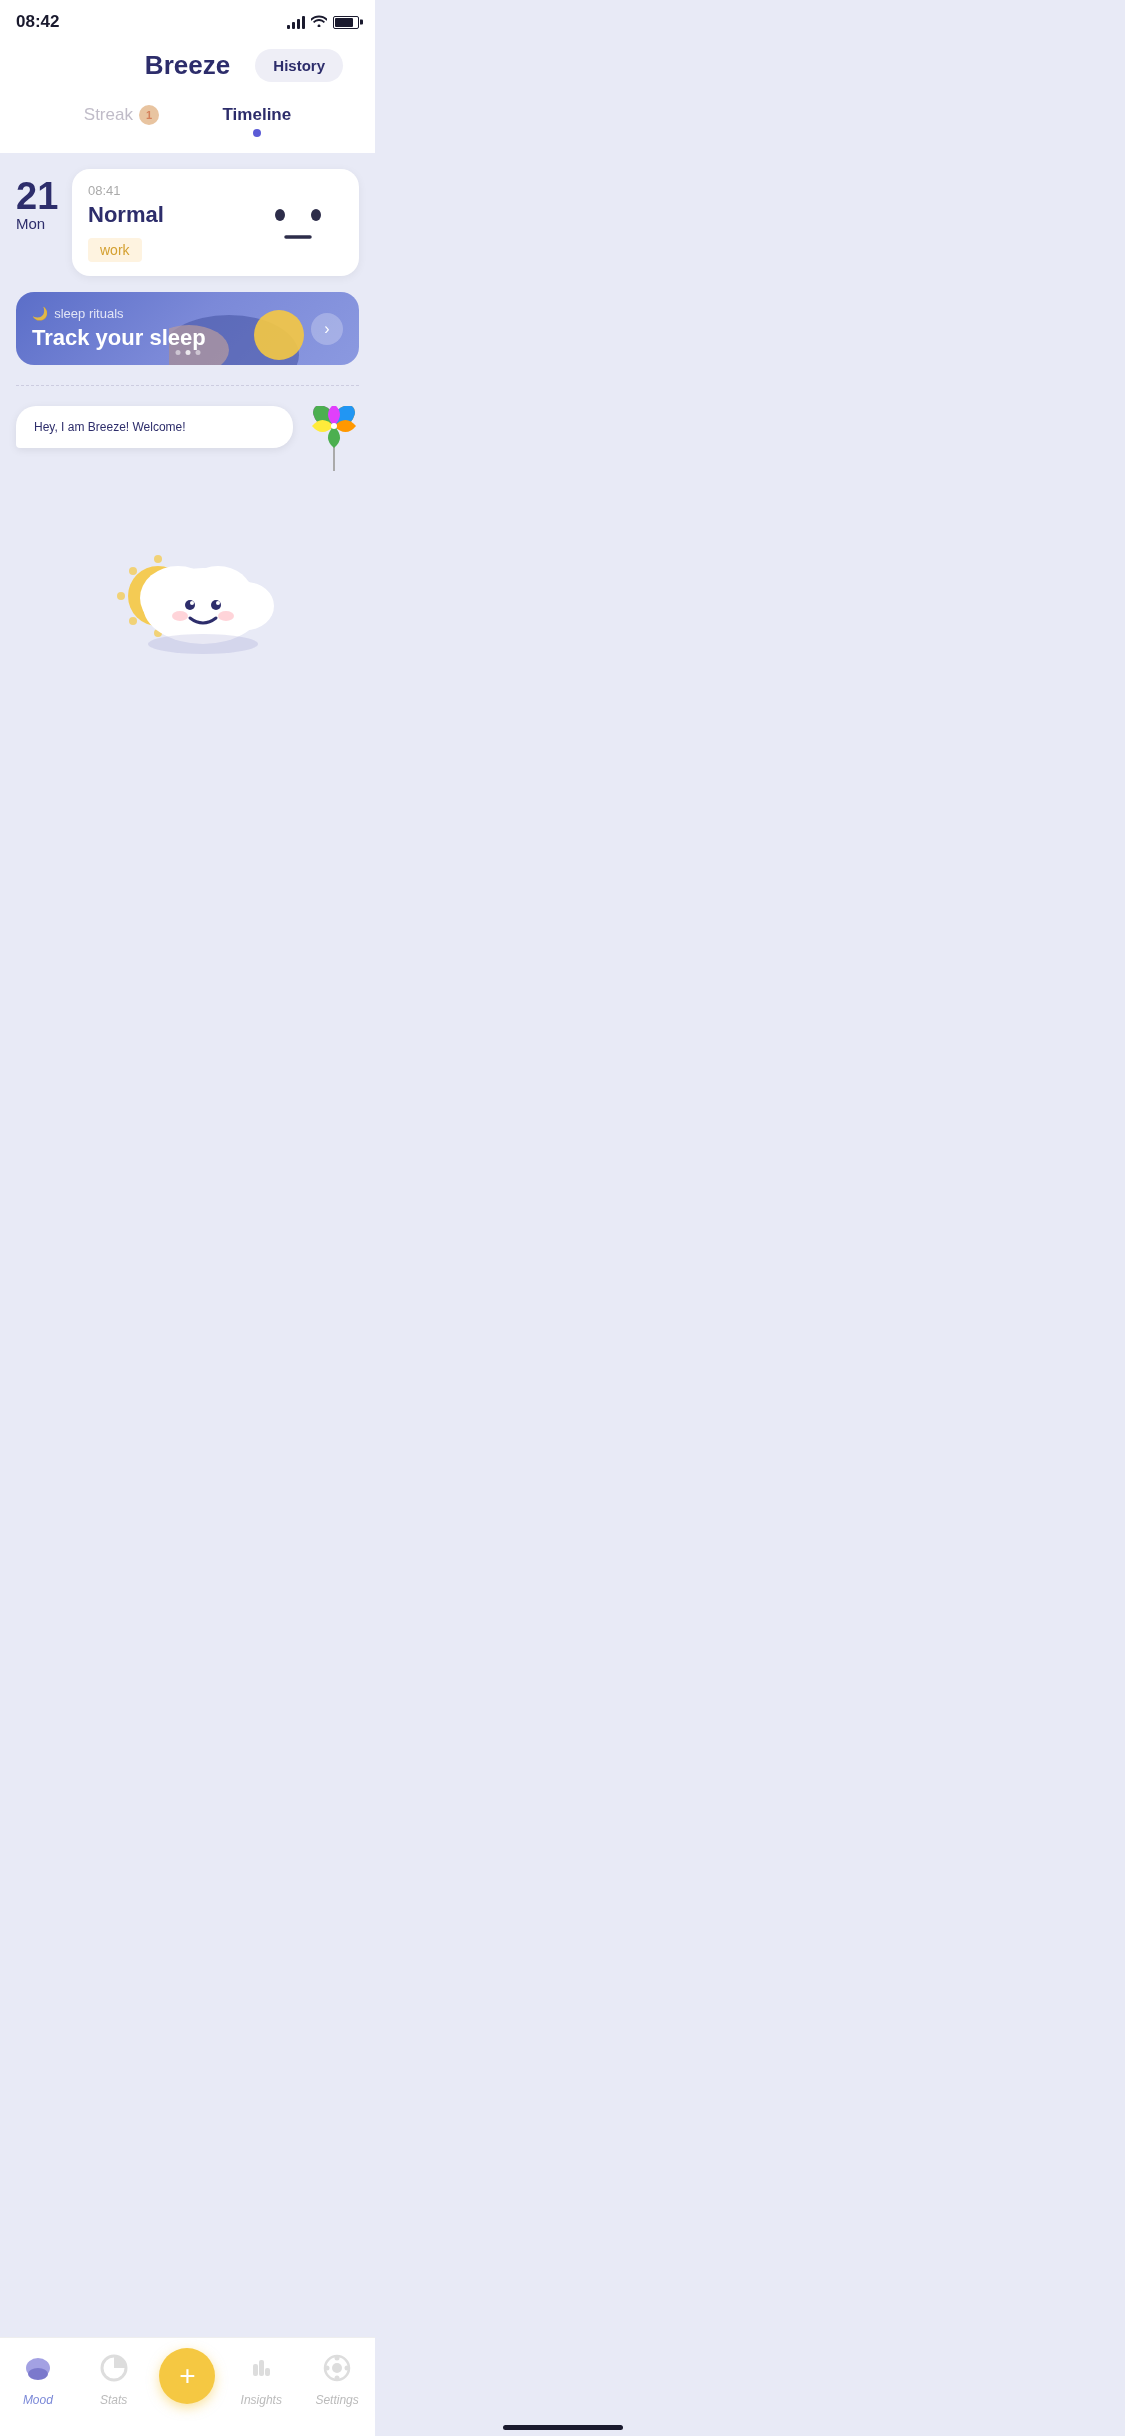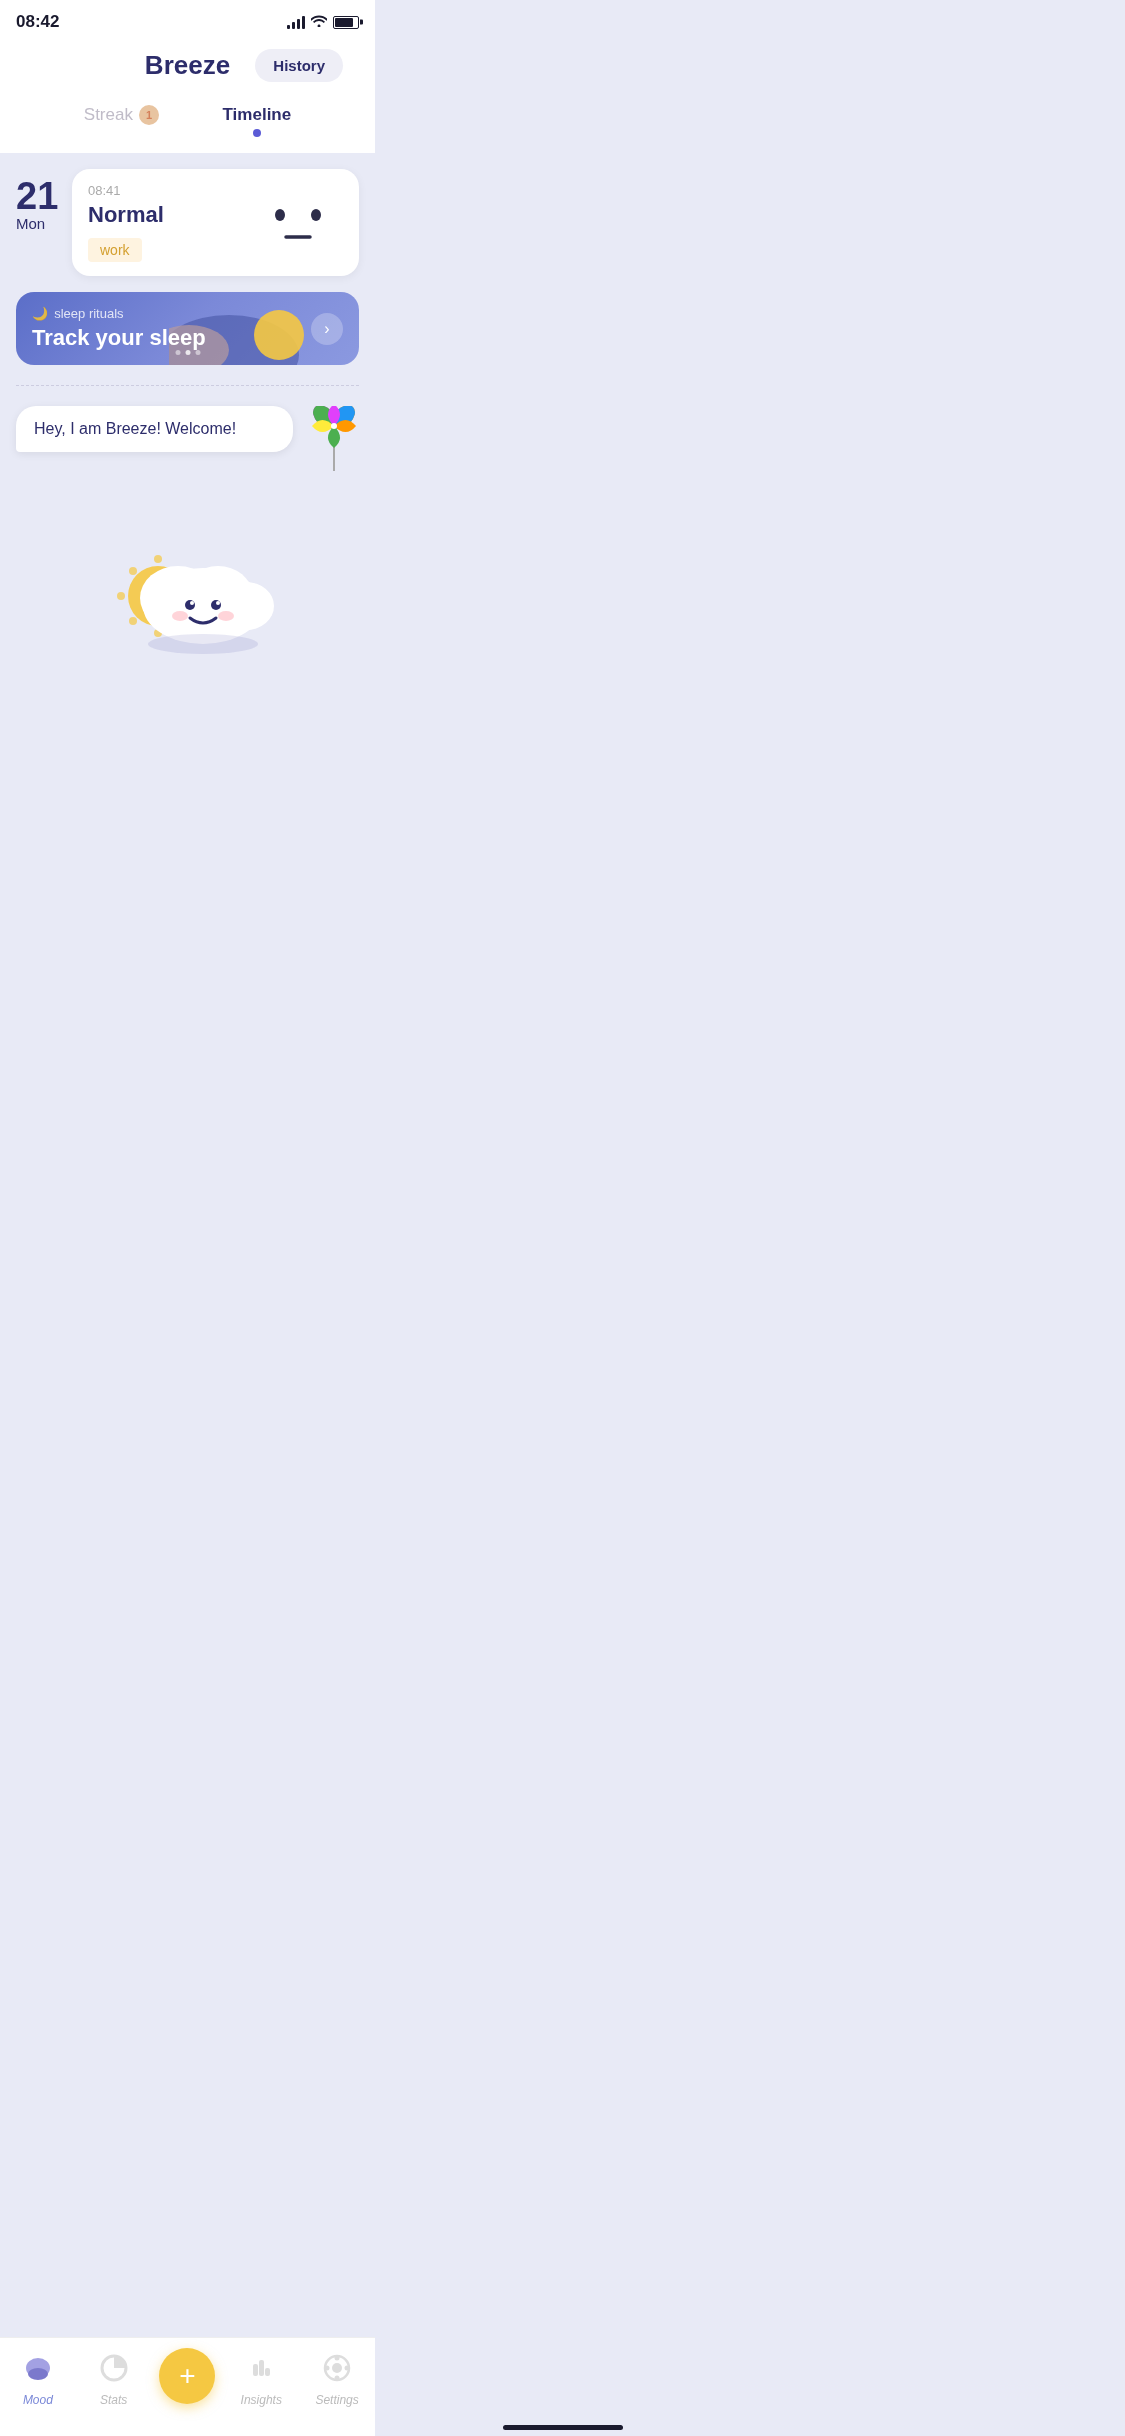"Hey, I am Breeze! Welcome!" .chat-bubble { font-size: 16px -> 12px }
